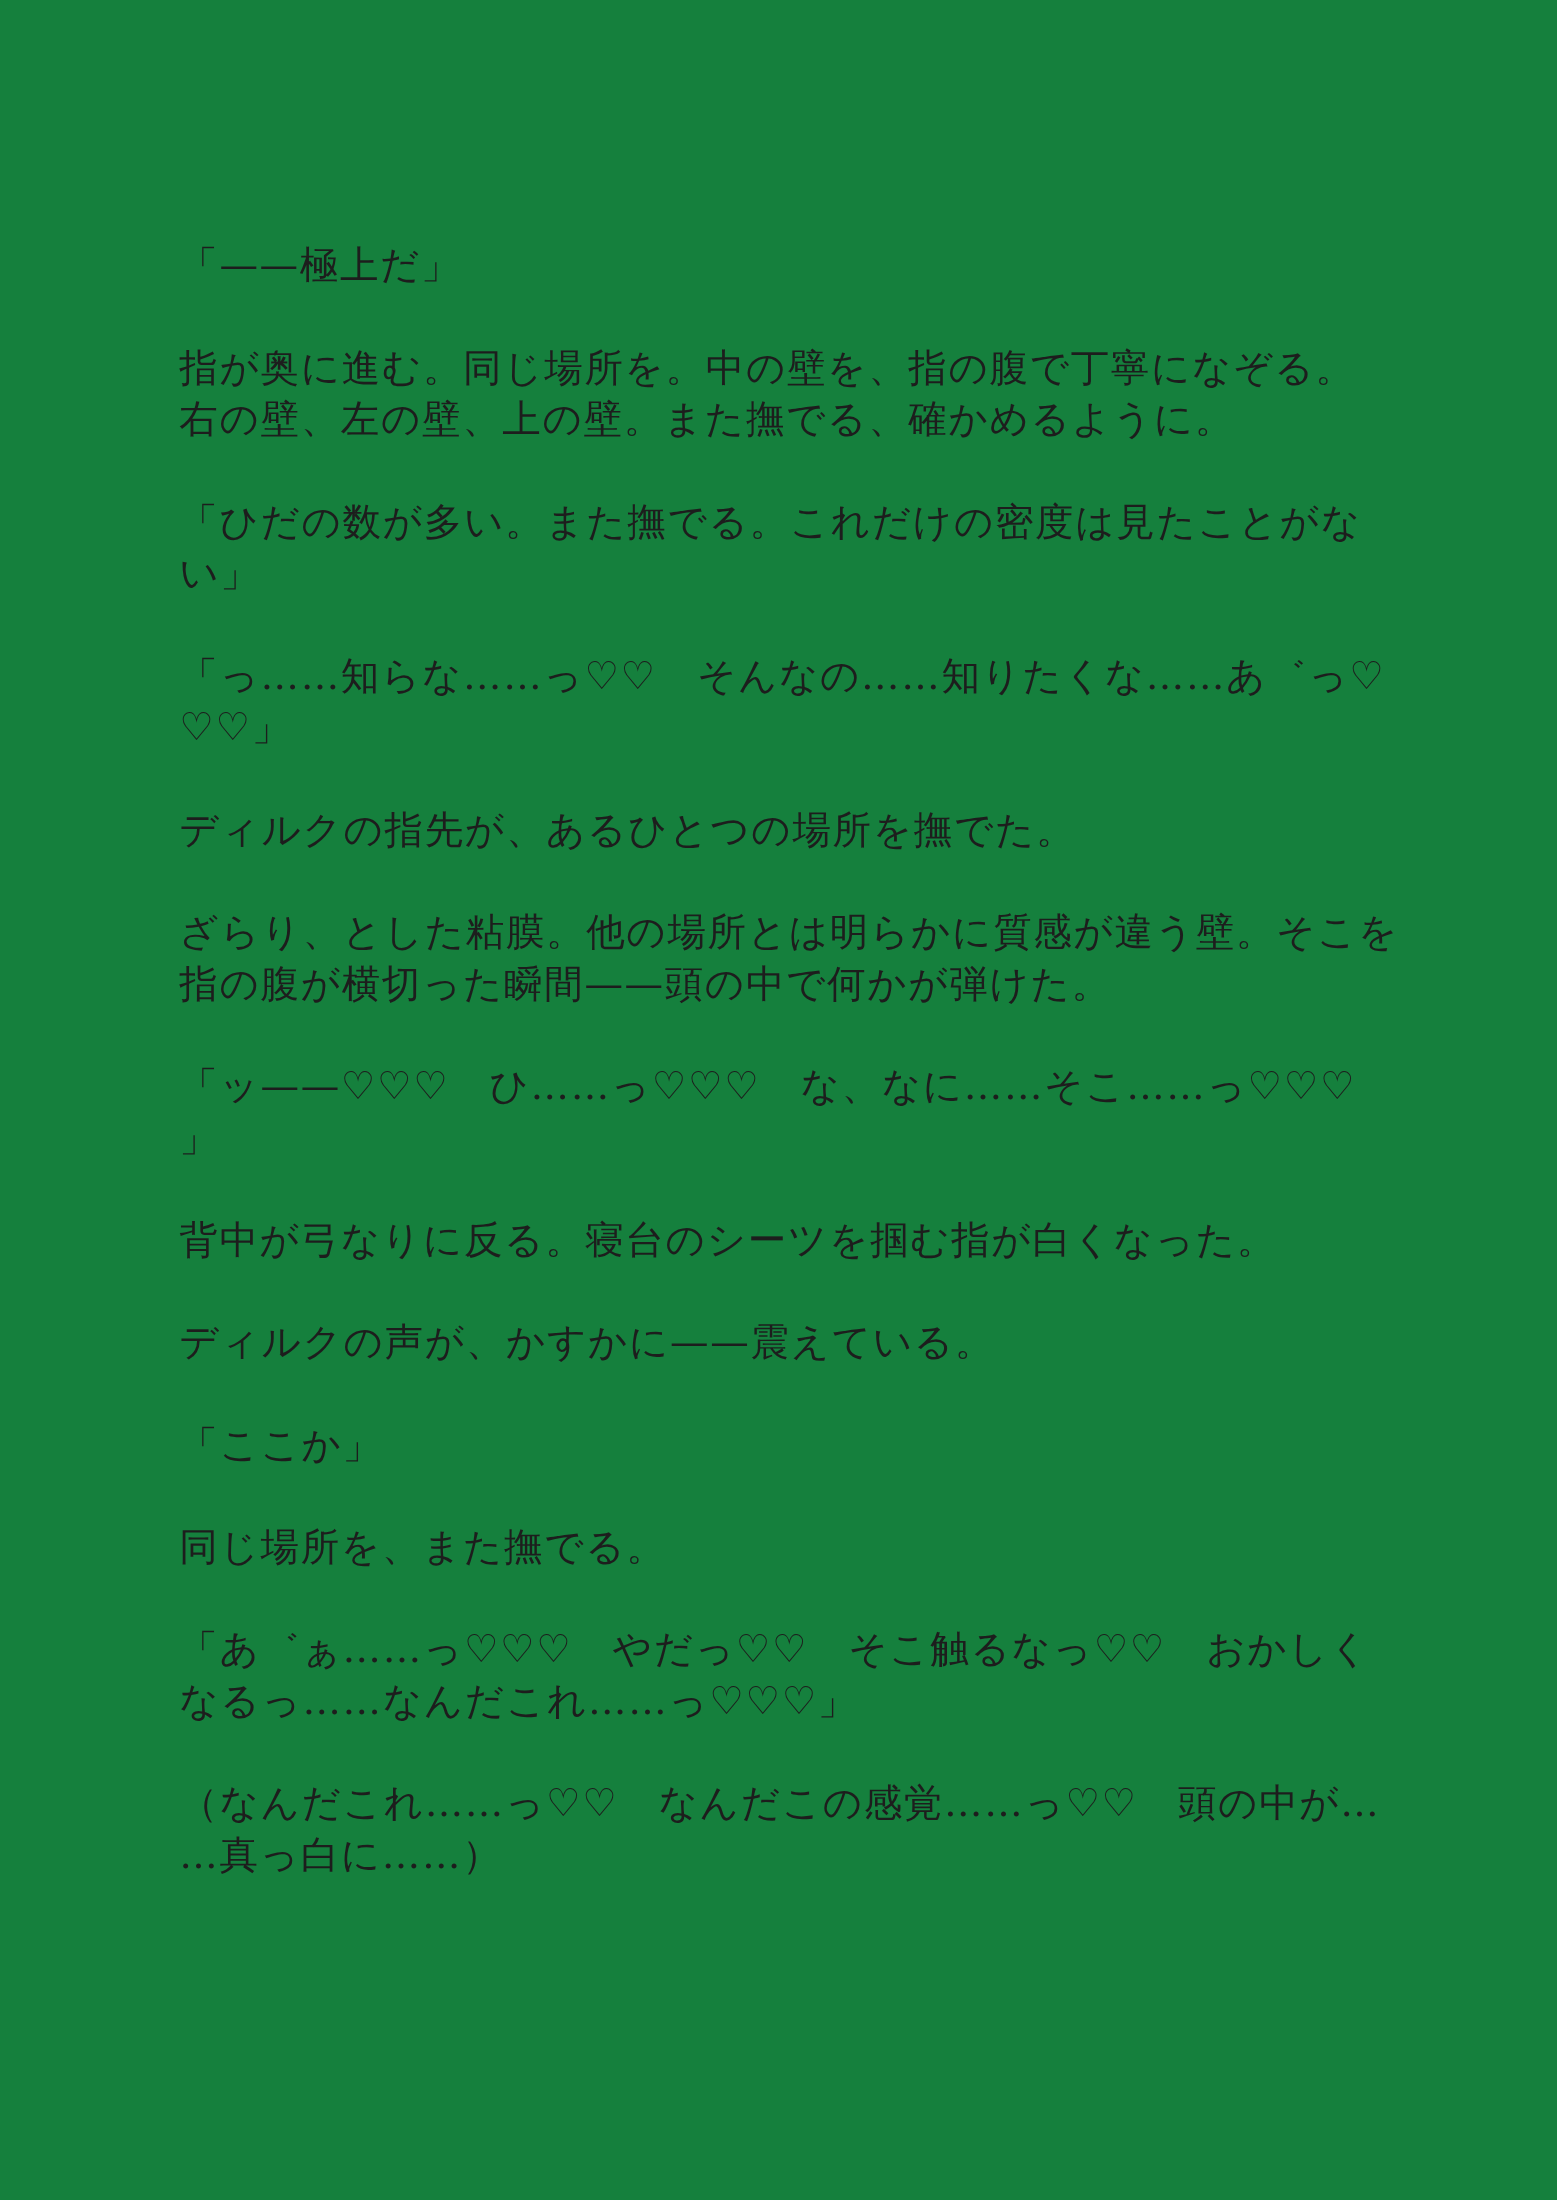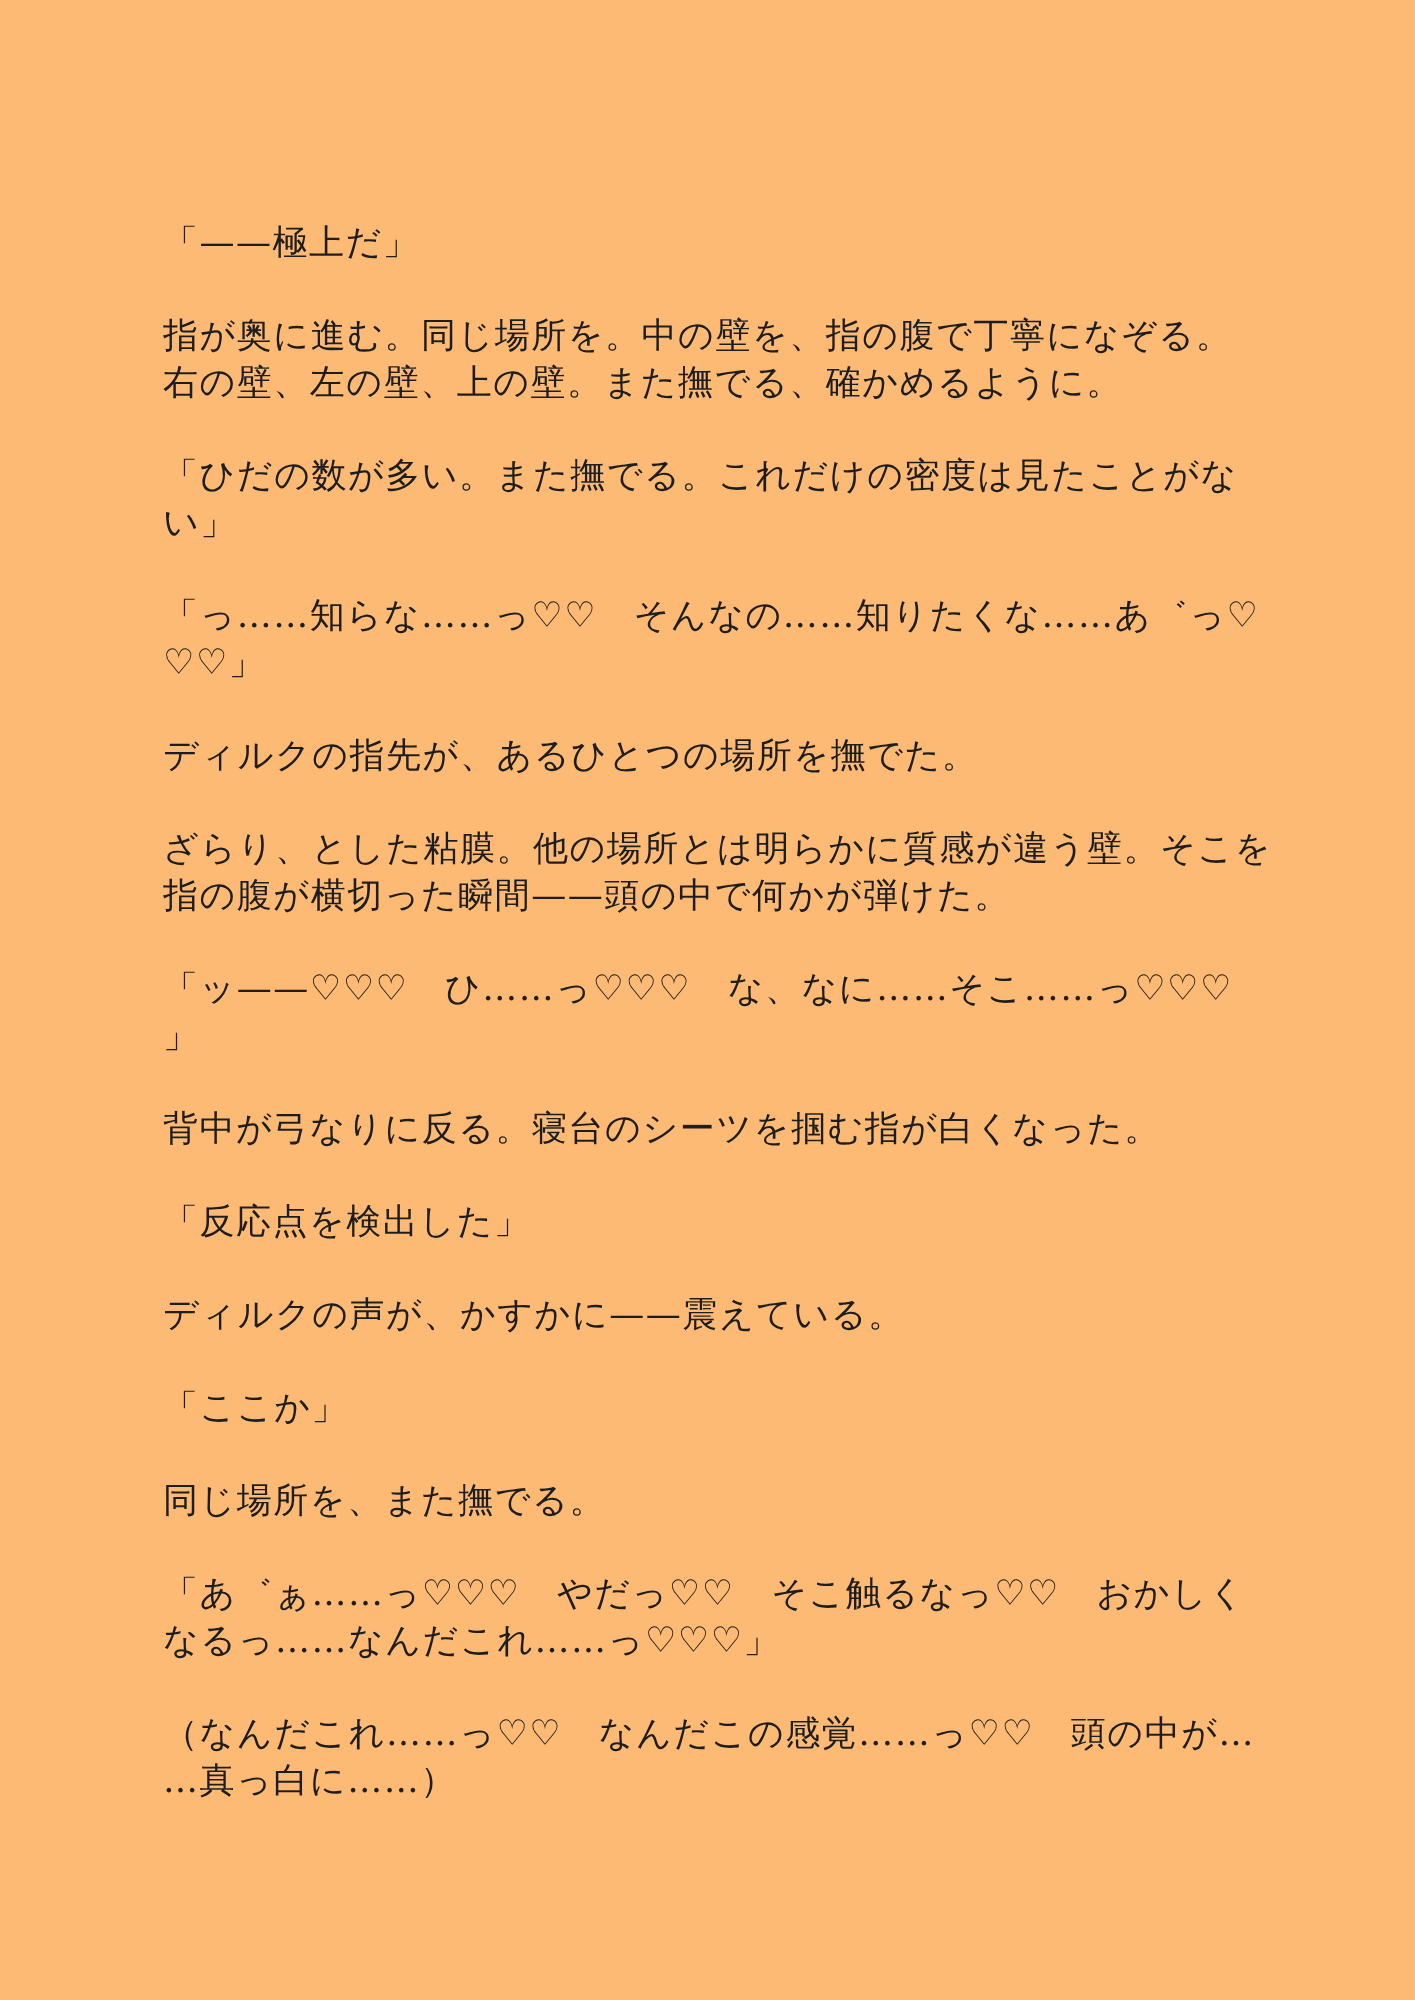"「——極上だ」" div.page { background: #fdba74 -> #15803d }
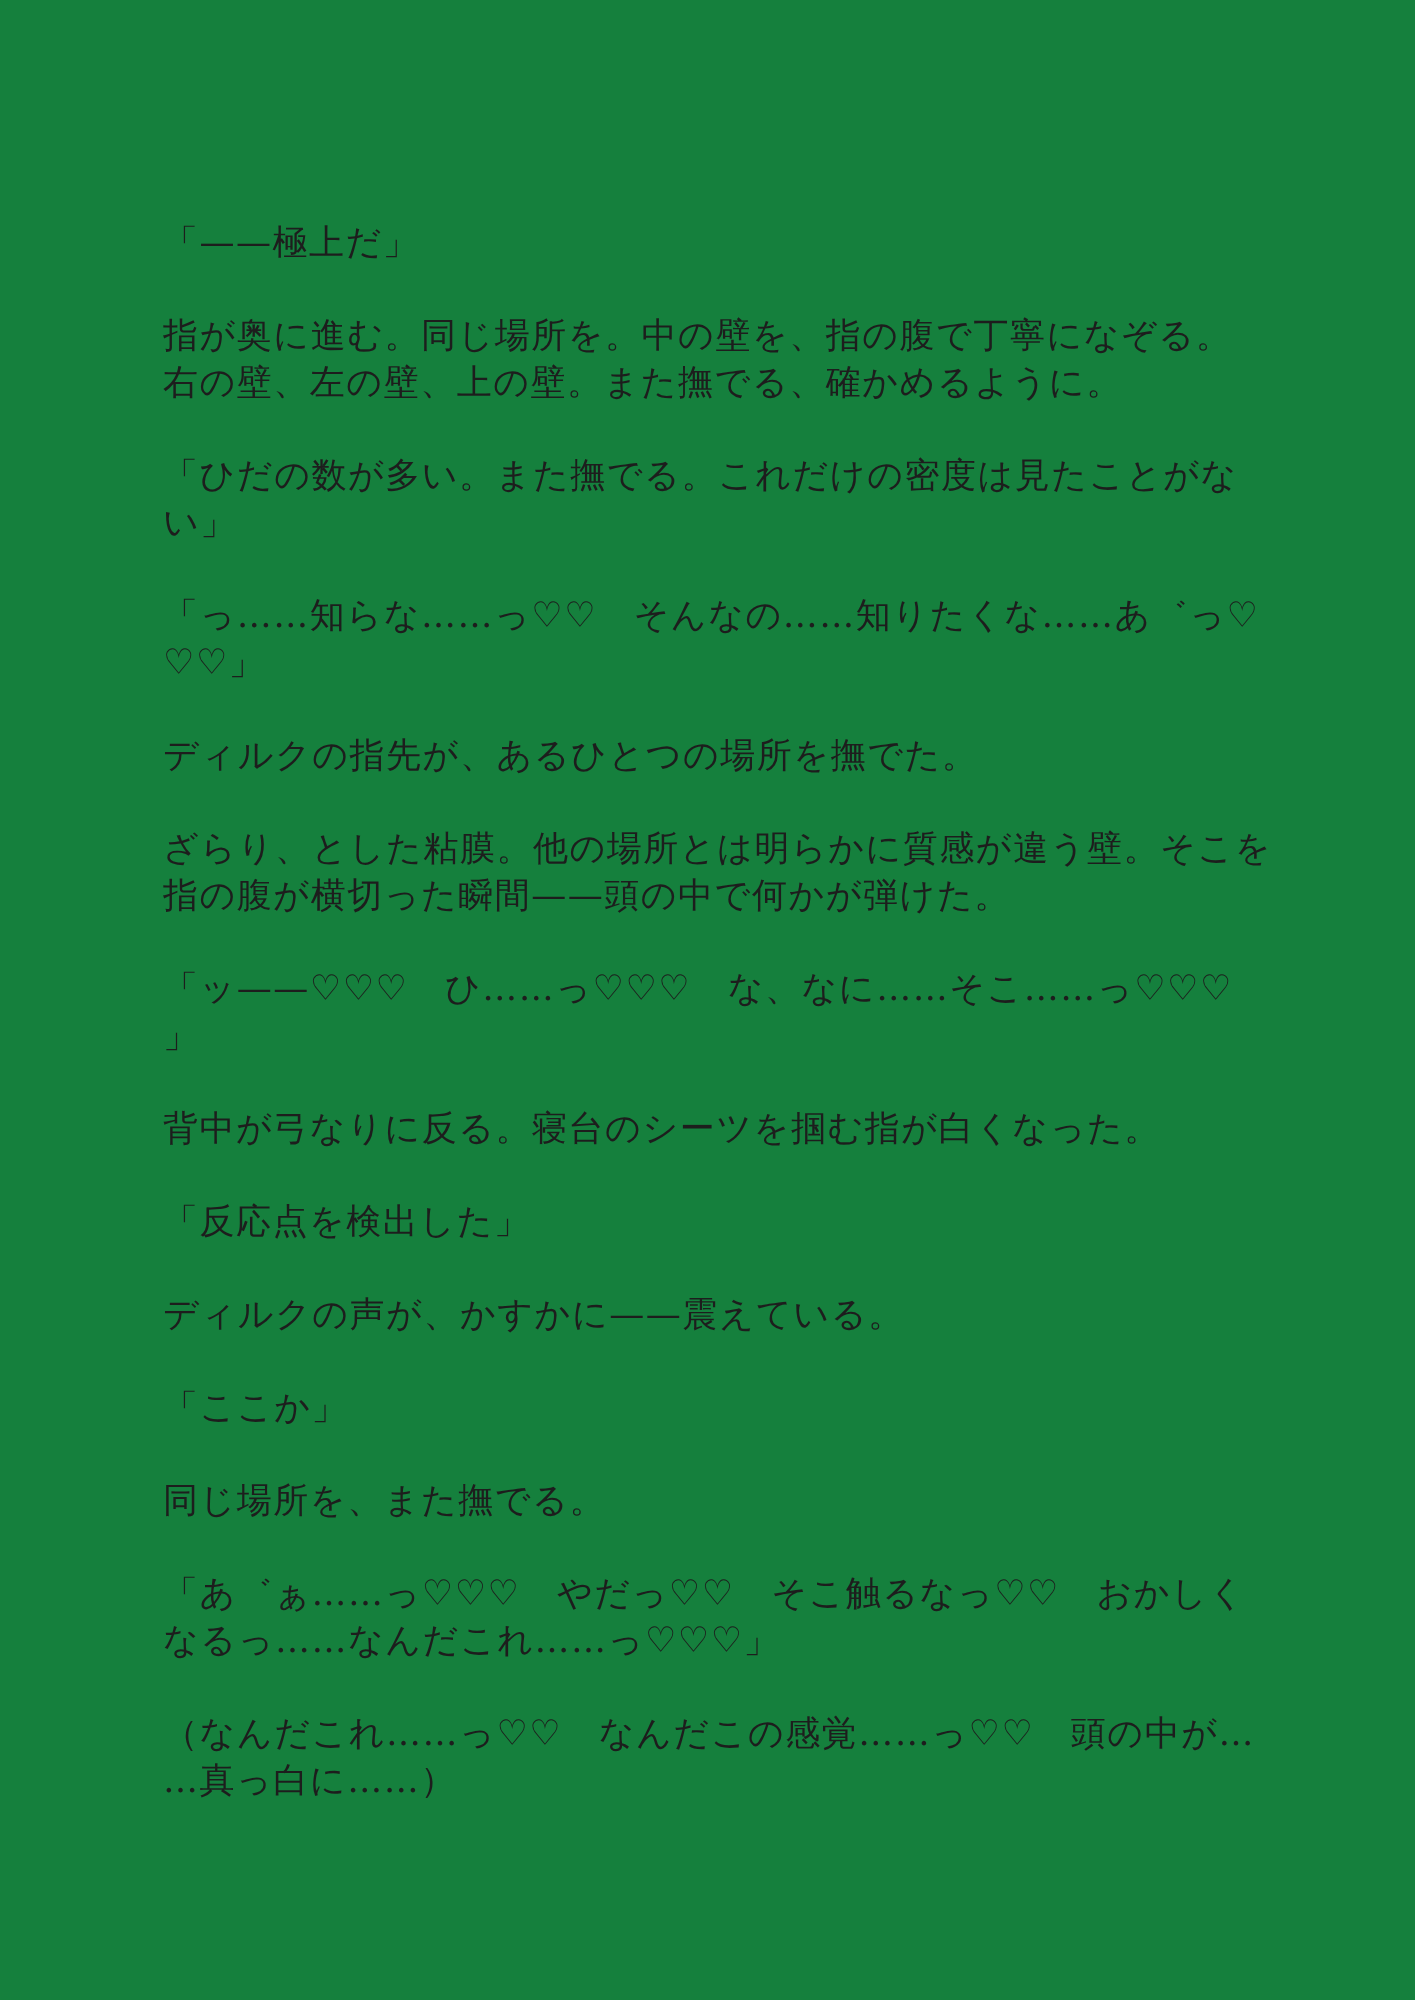"「反応点を検出した」" p { html: <p> <span>「反応点を検出した」</span> </p> -> none }
